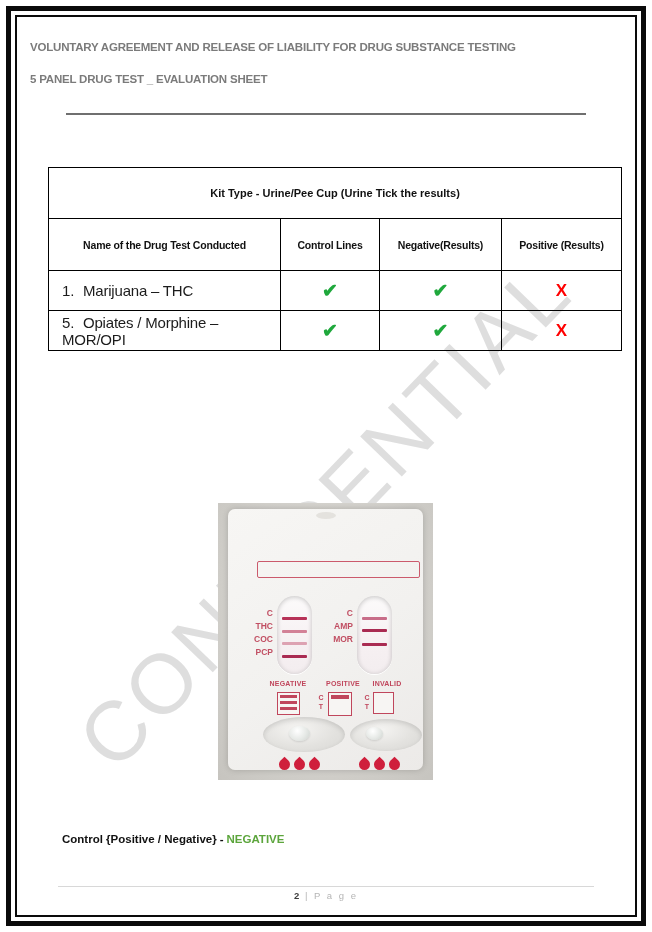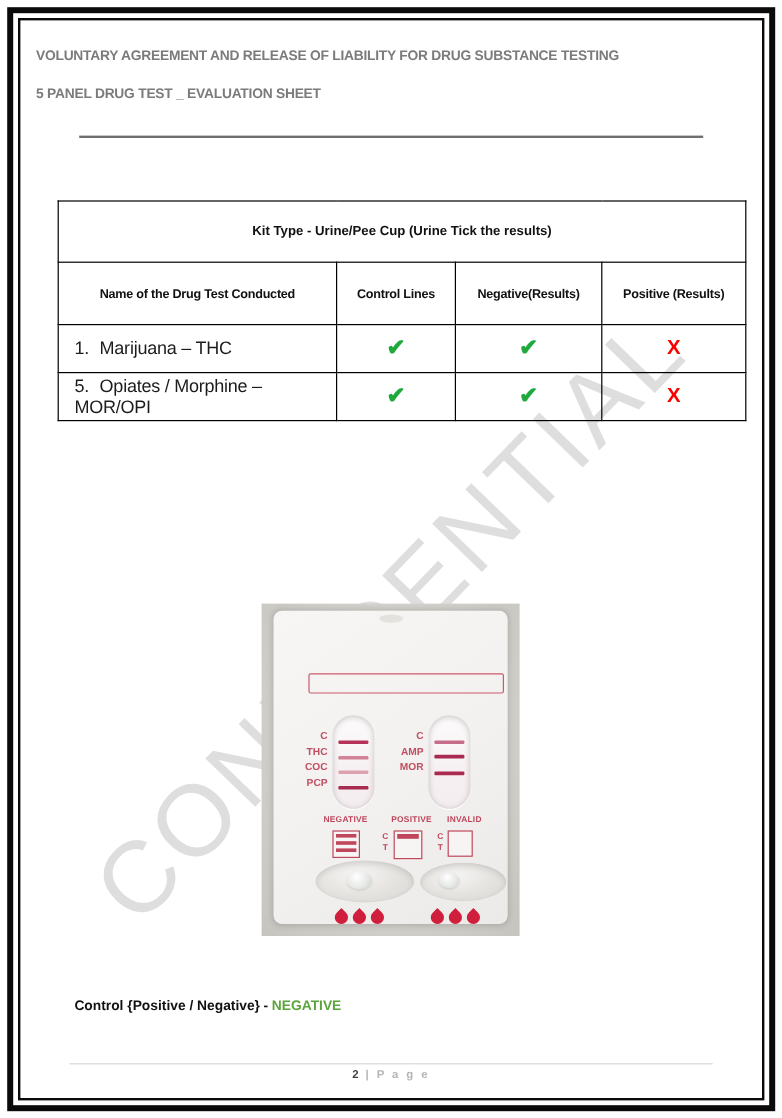"| P a g e" .page-word { font-weight: bold -> normal }
